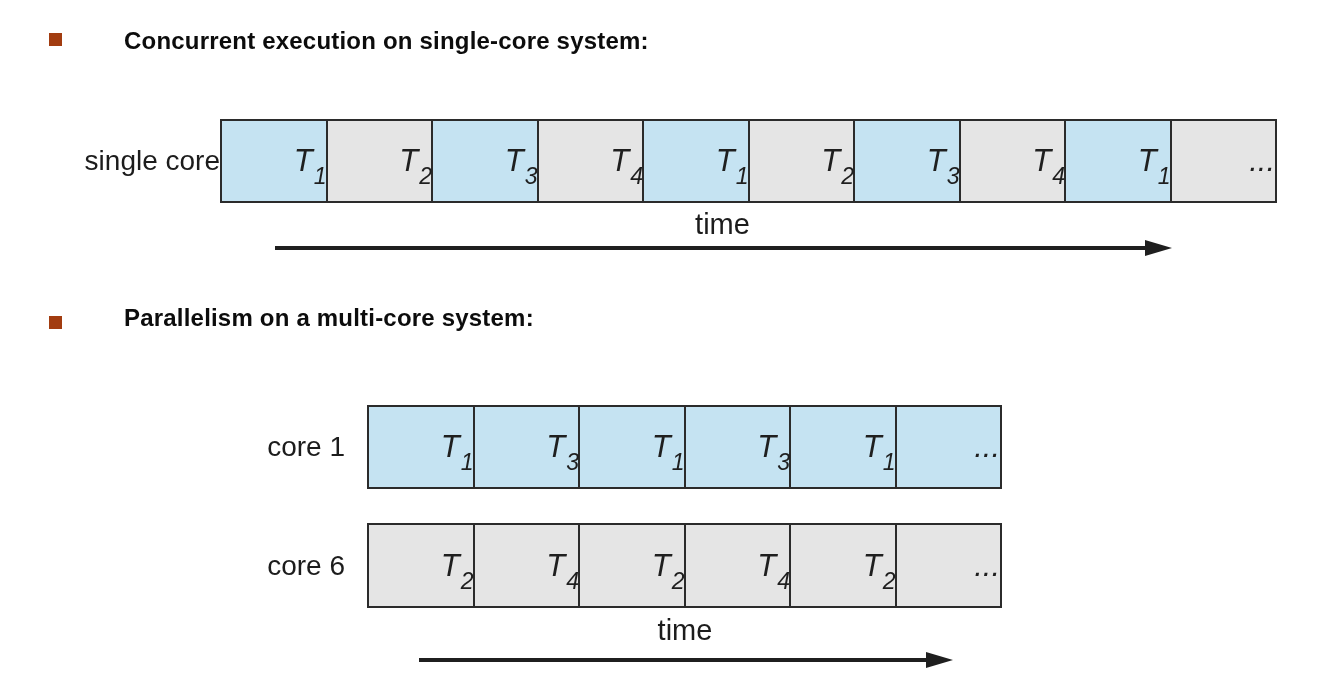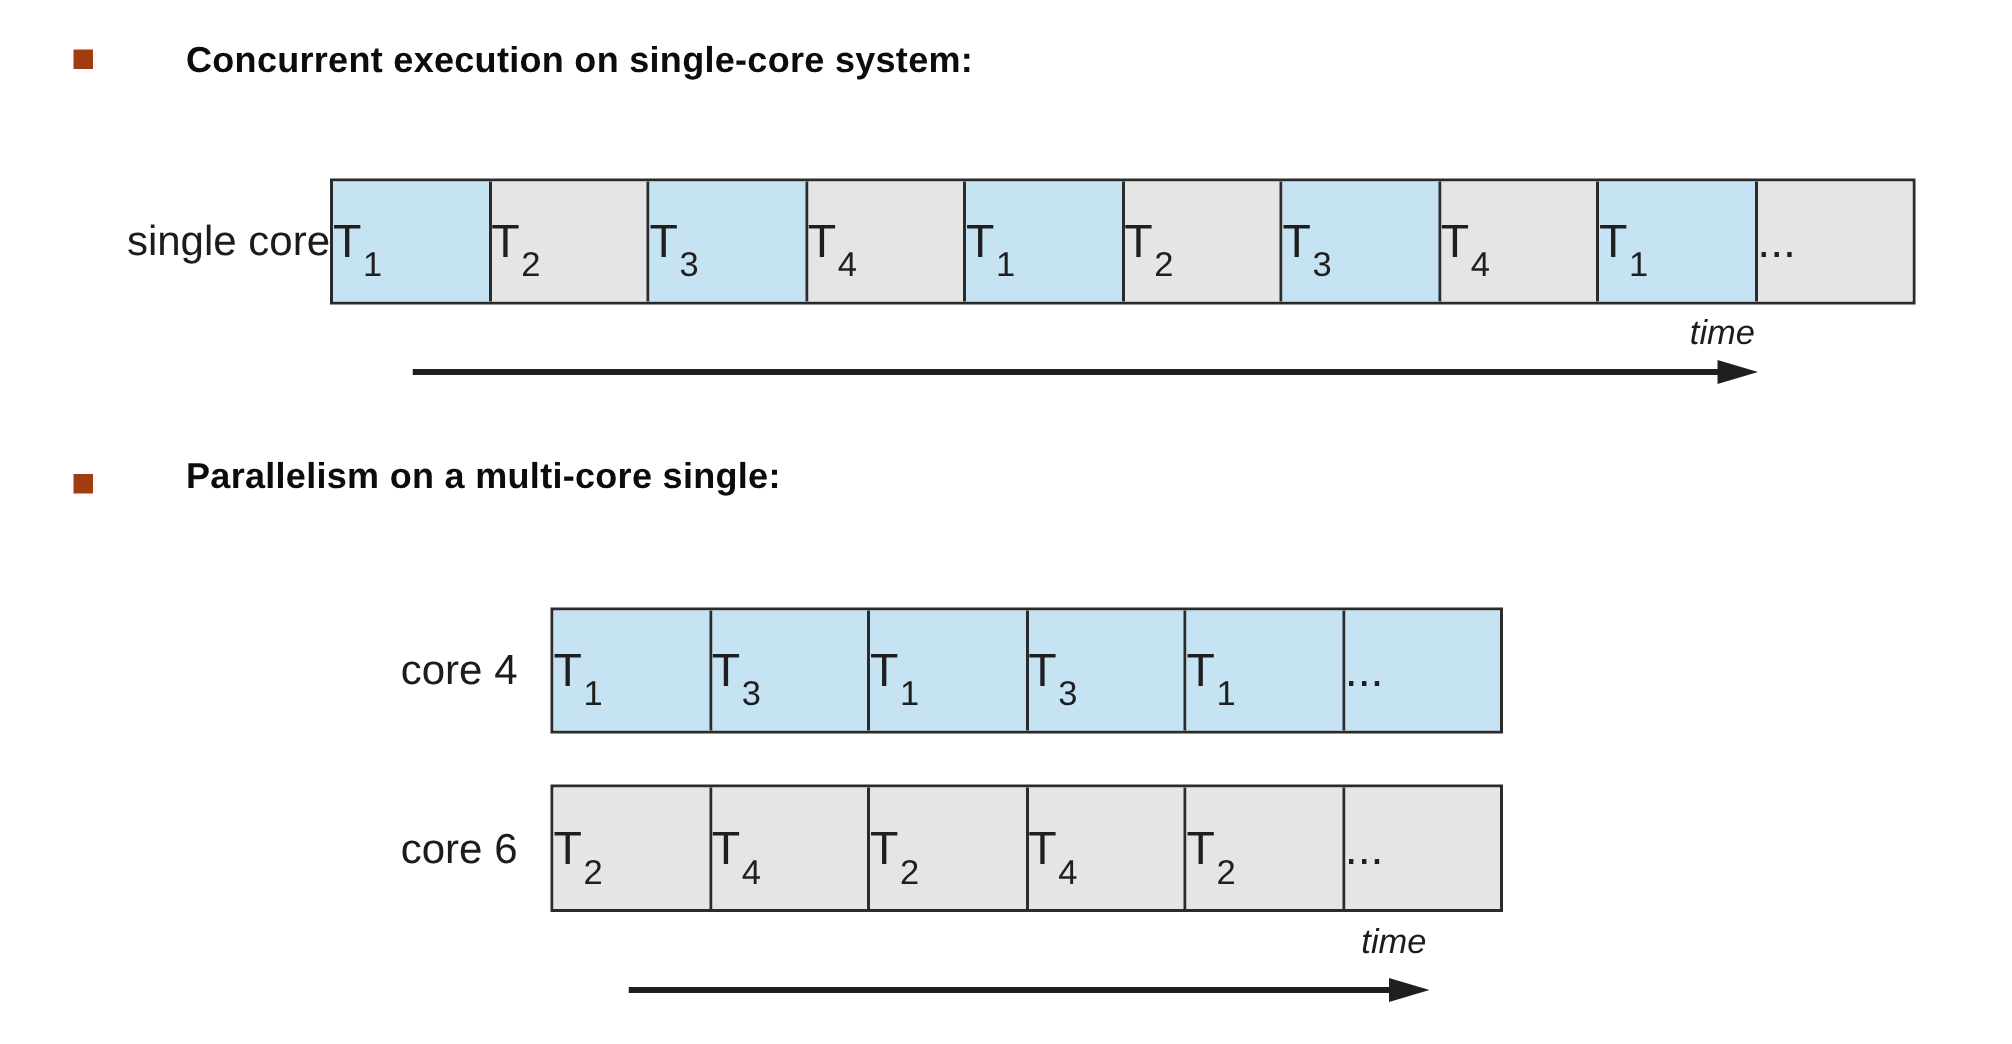"T1" .cell { font-style: none -> italic; justify-content: flex-start -> flex-end }
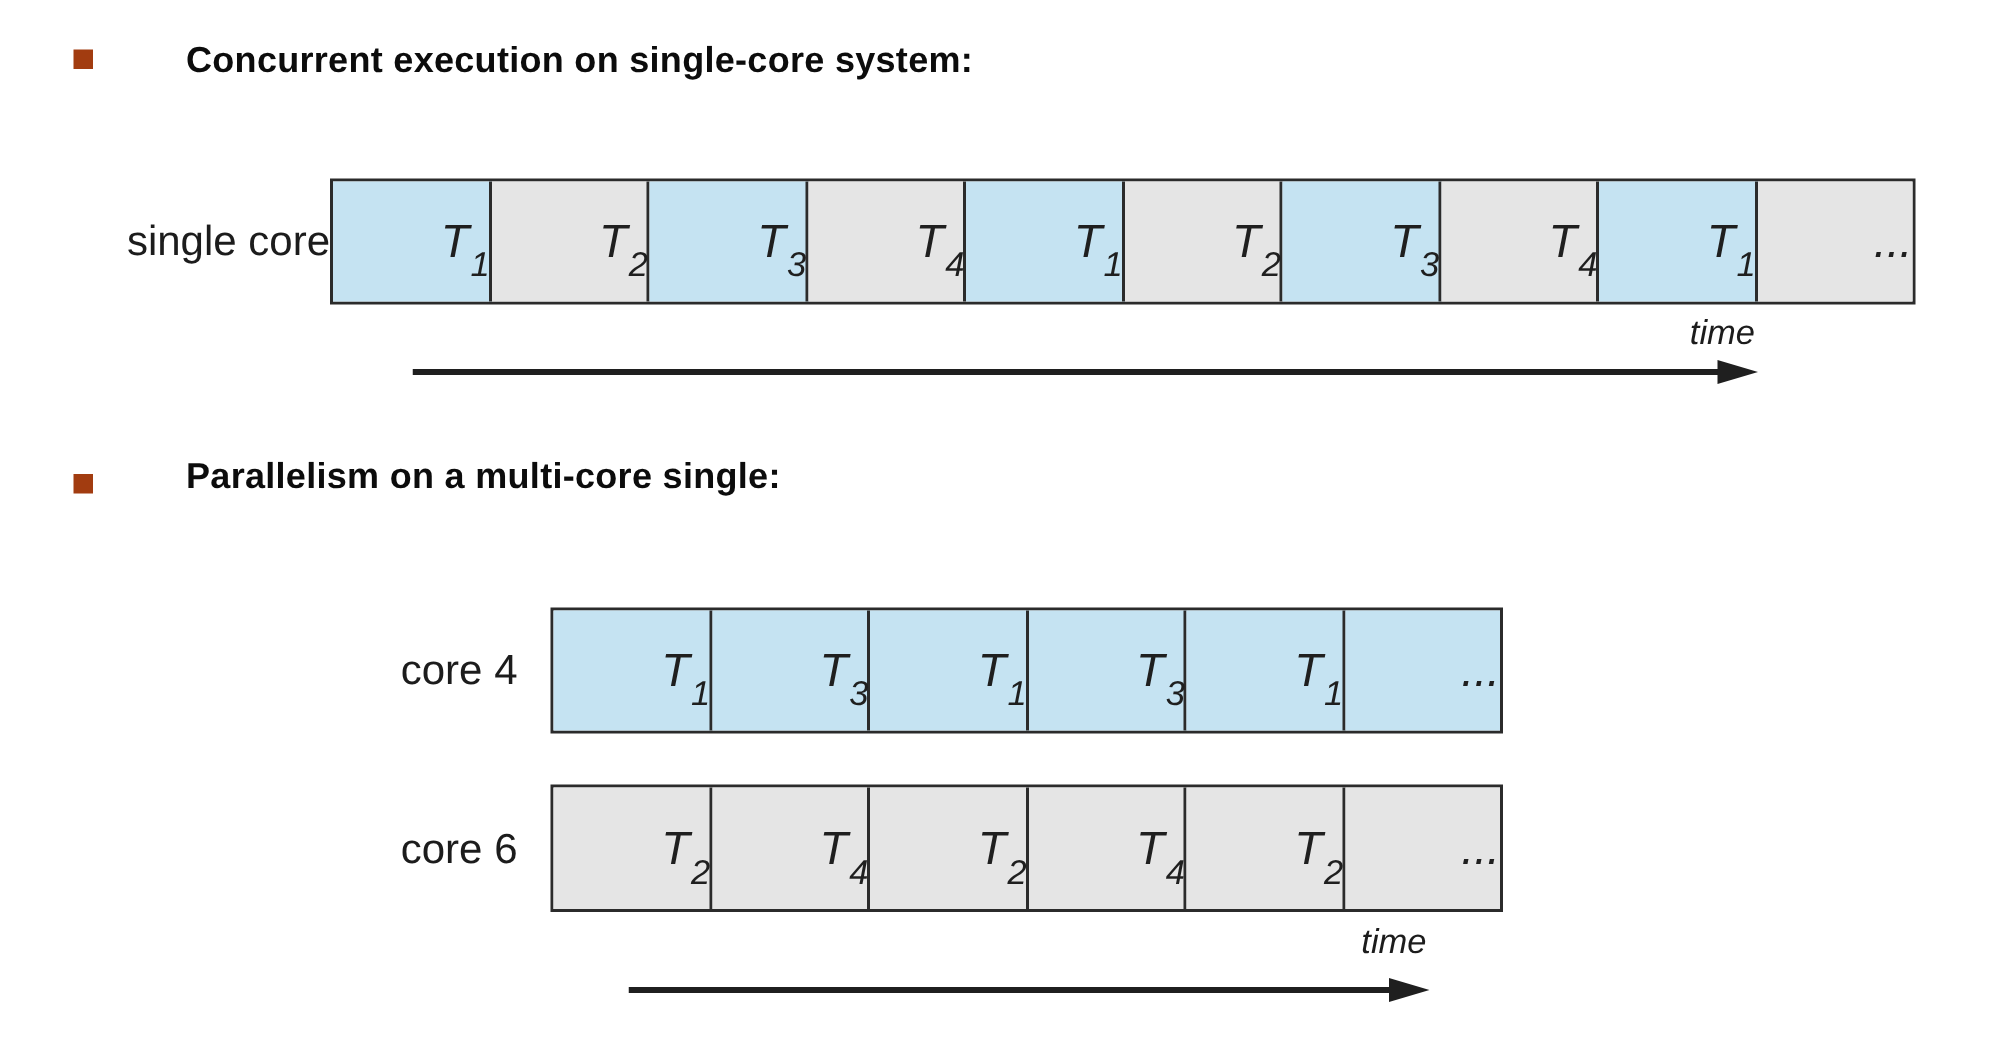"time" .timelabel { font-size: 23px -> 29px; font-style: italic -> none; text-align: right -> center }
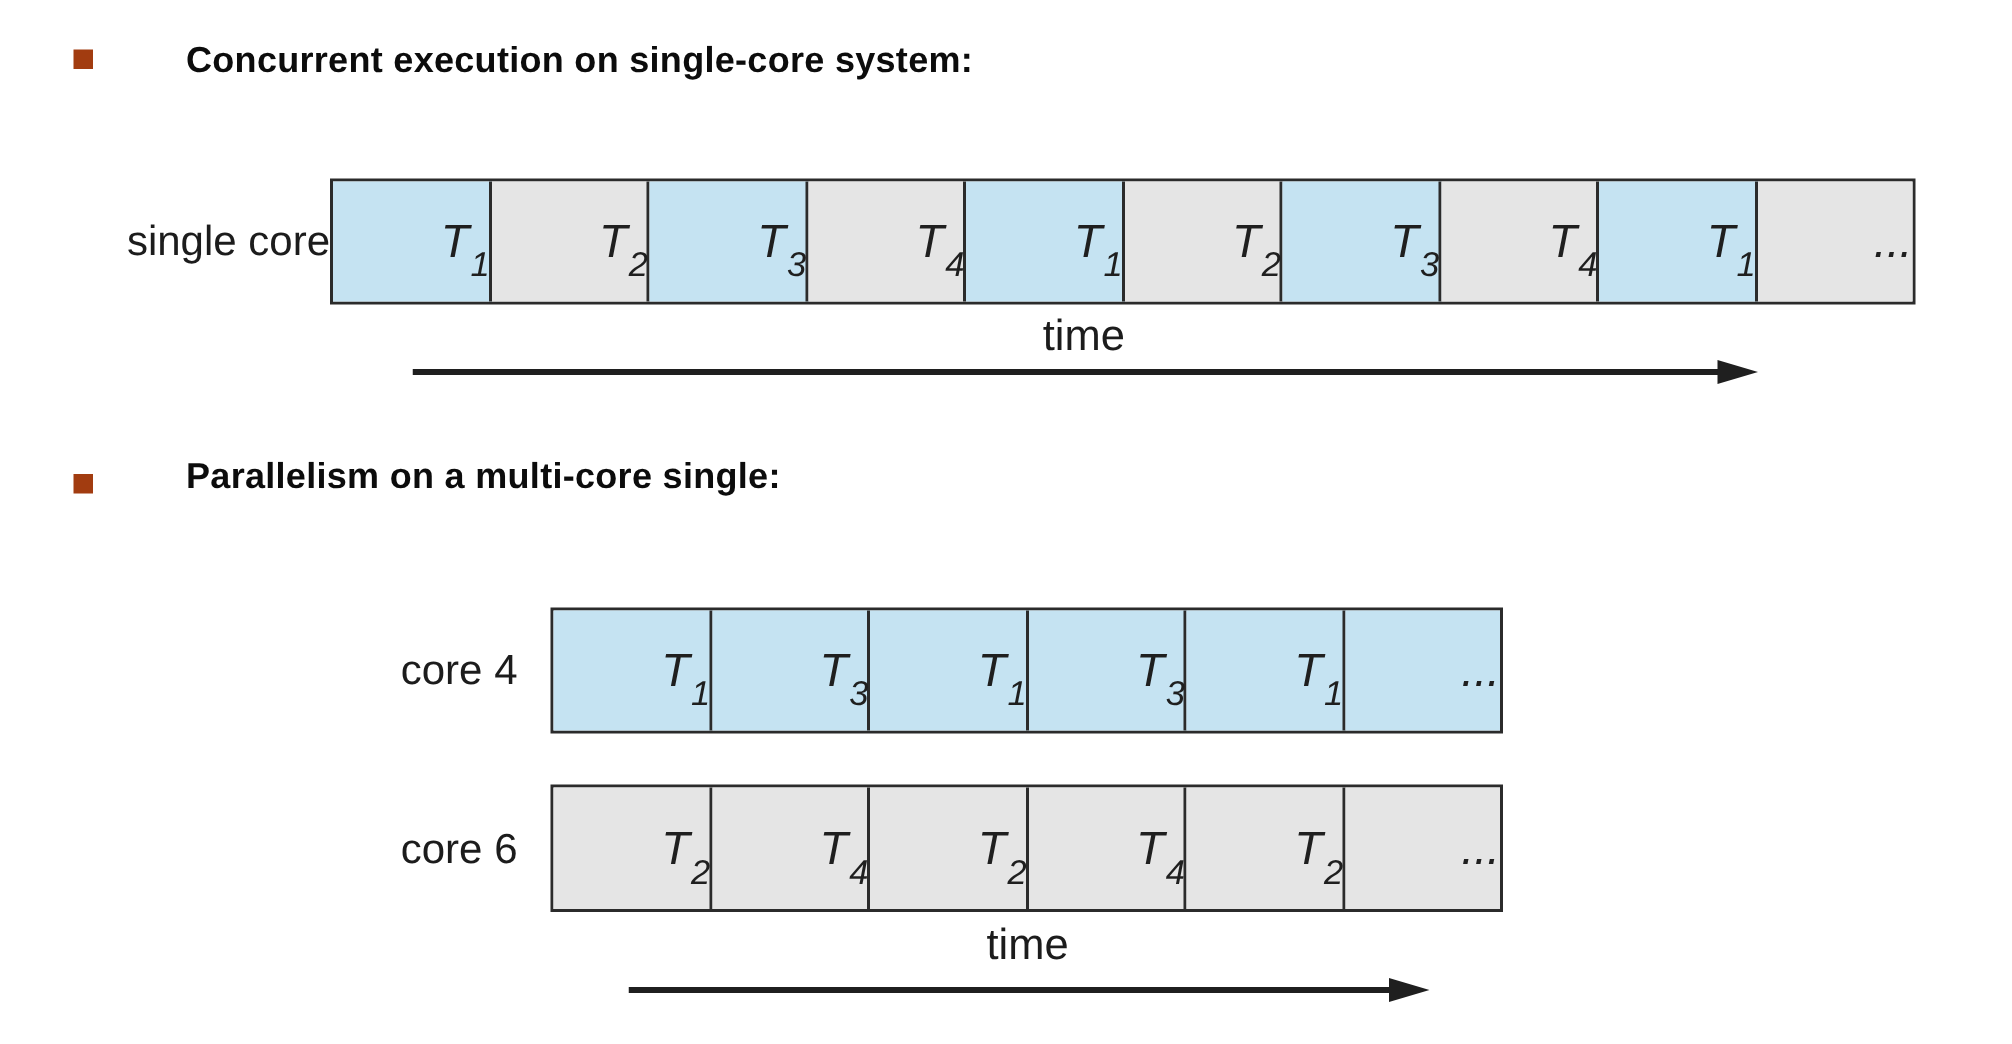"Parallelism on a multi-core single:" div.abs { text: single -> system }
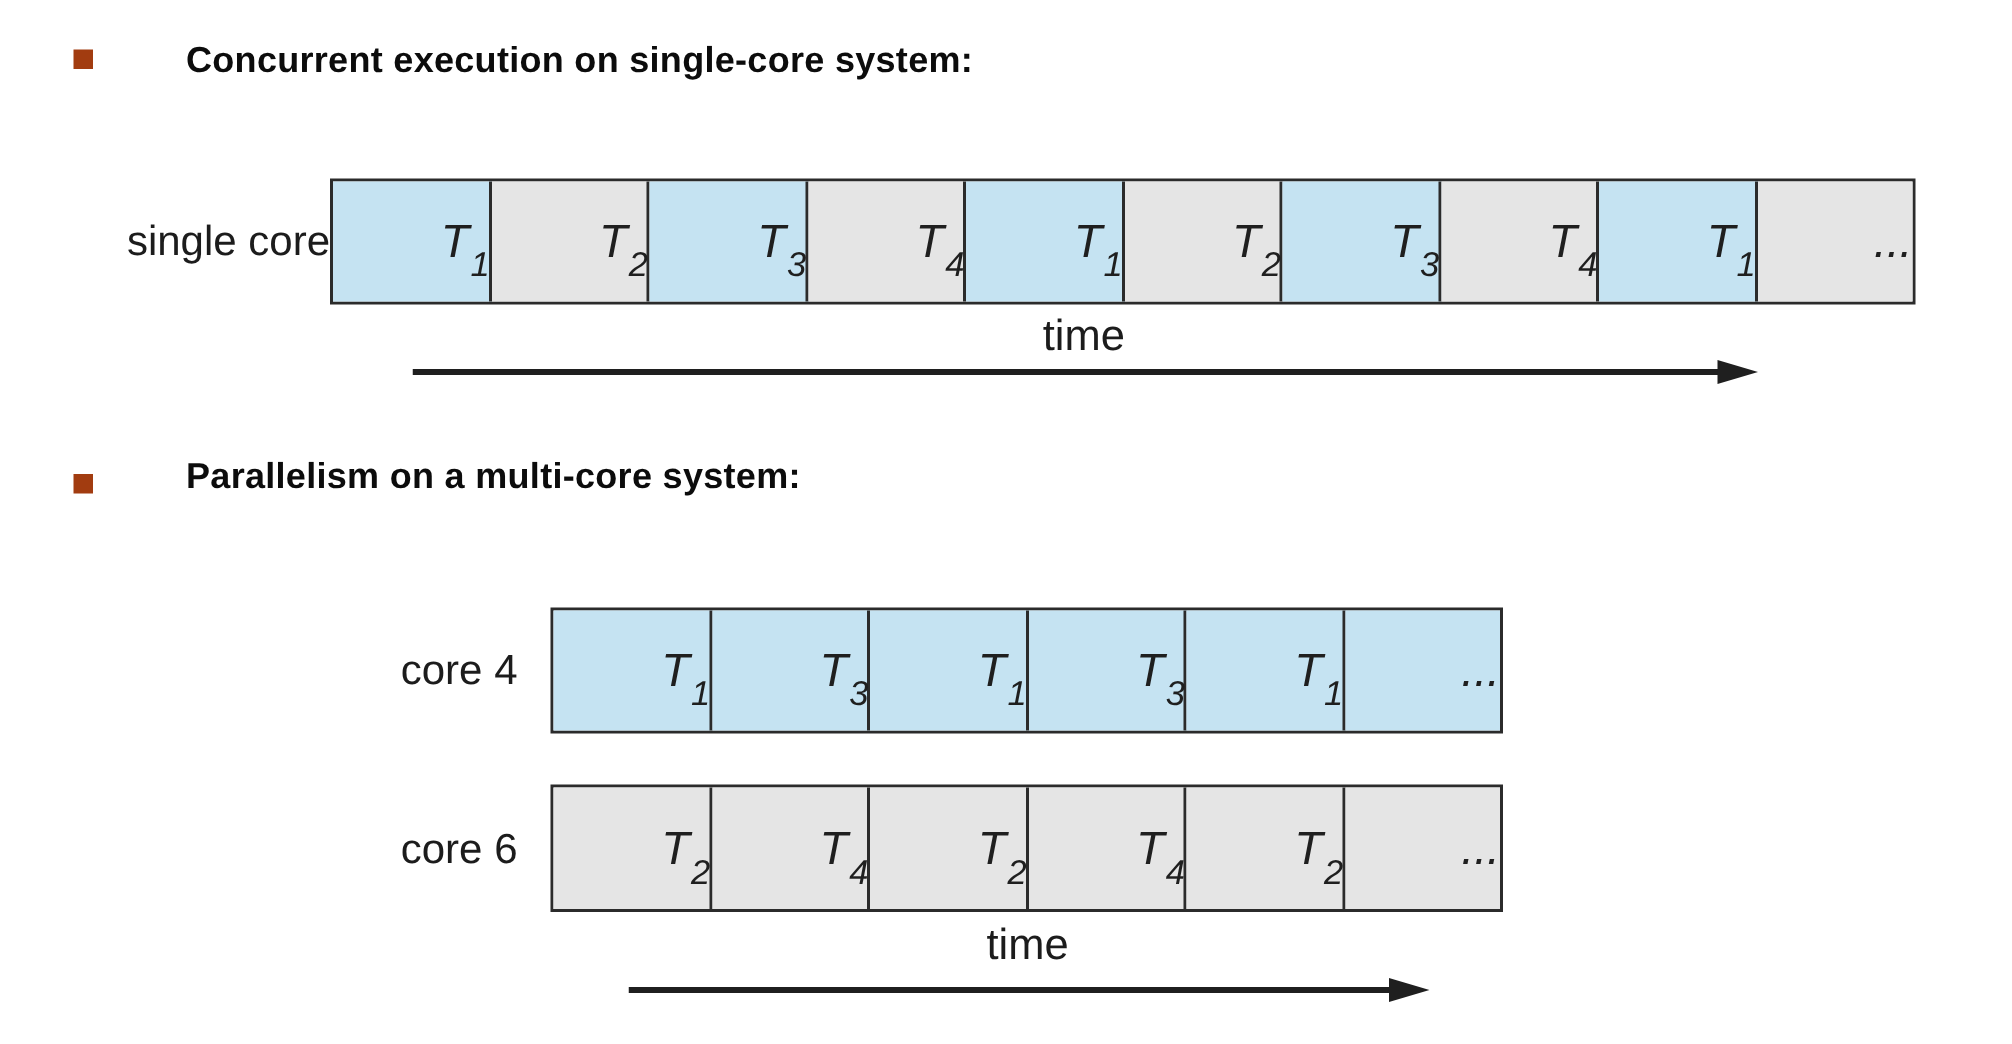"core 4" div.abs { text: 4 -> 1 }
